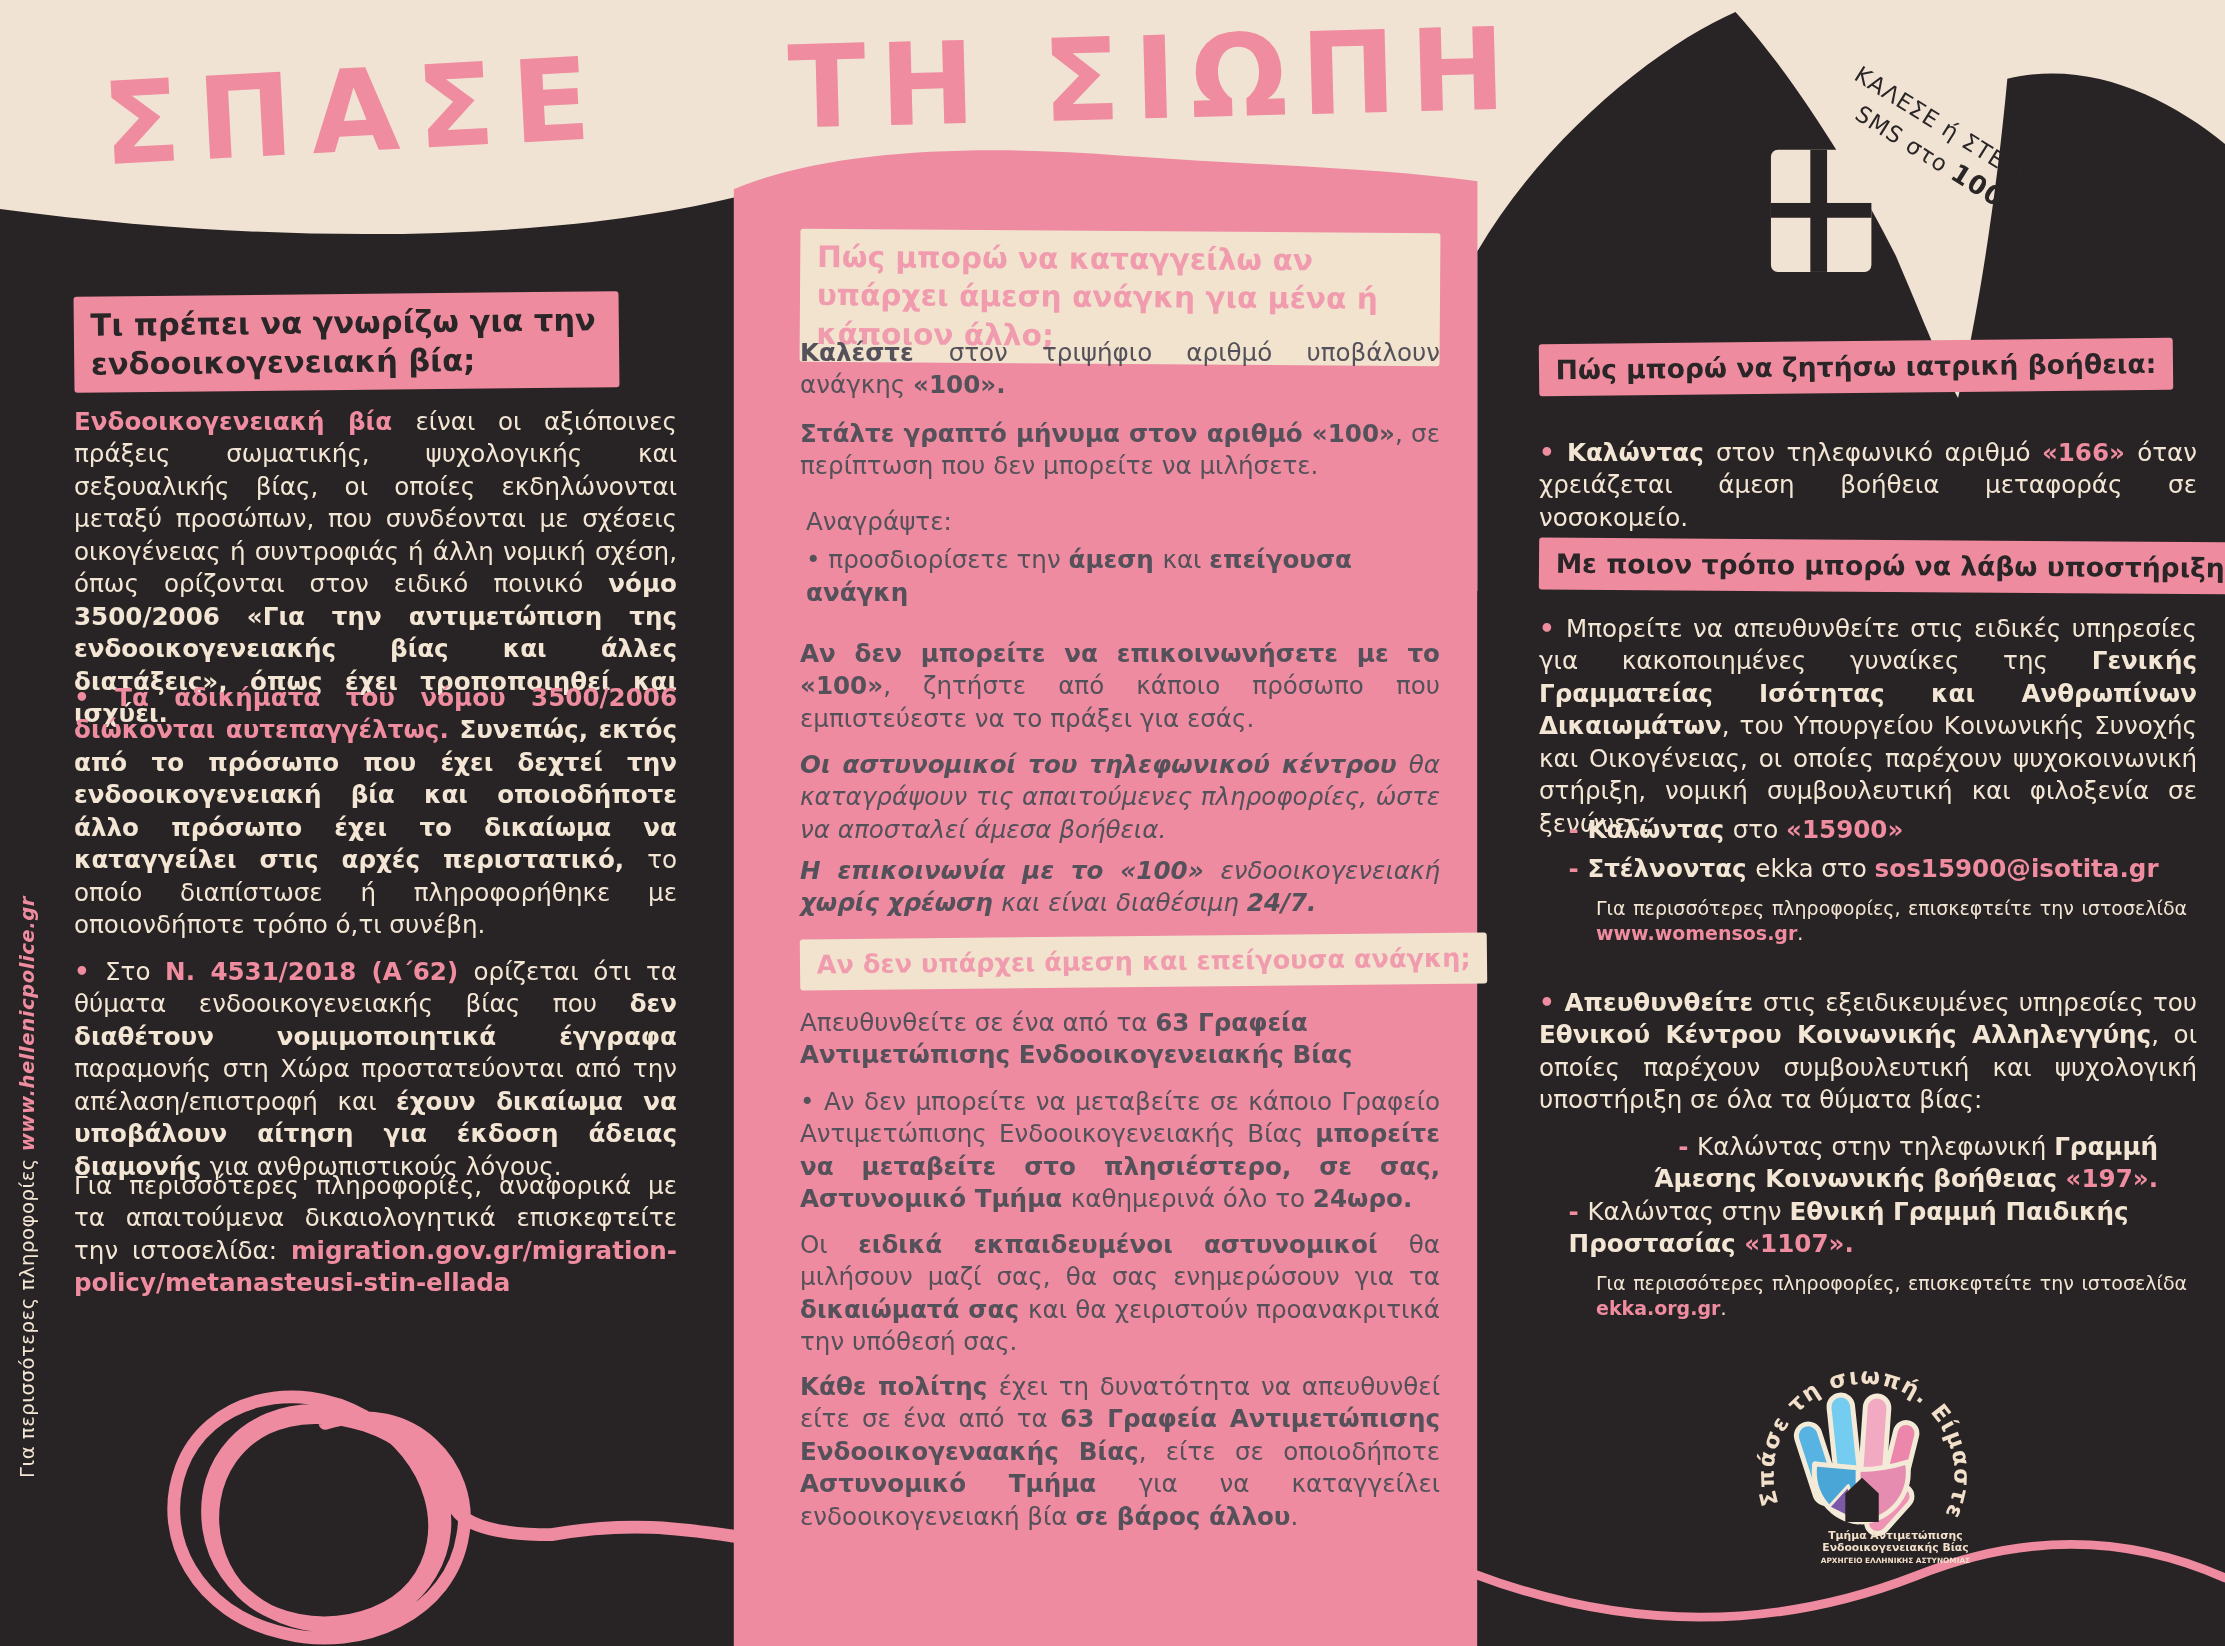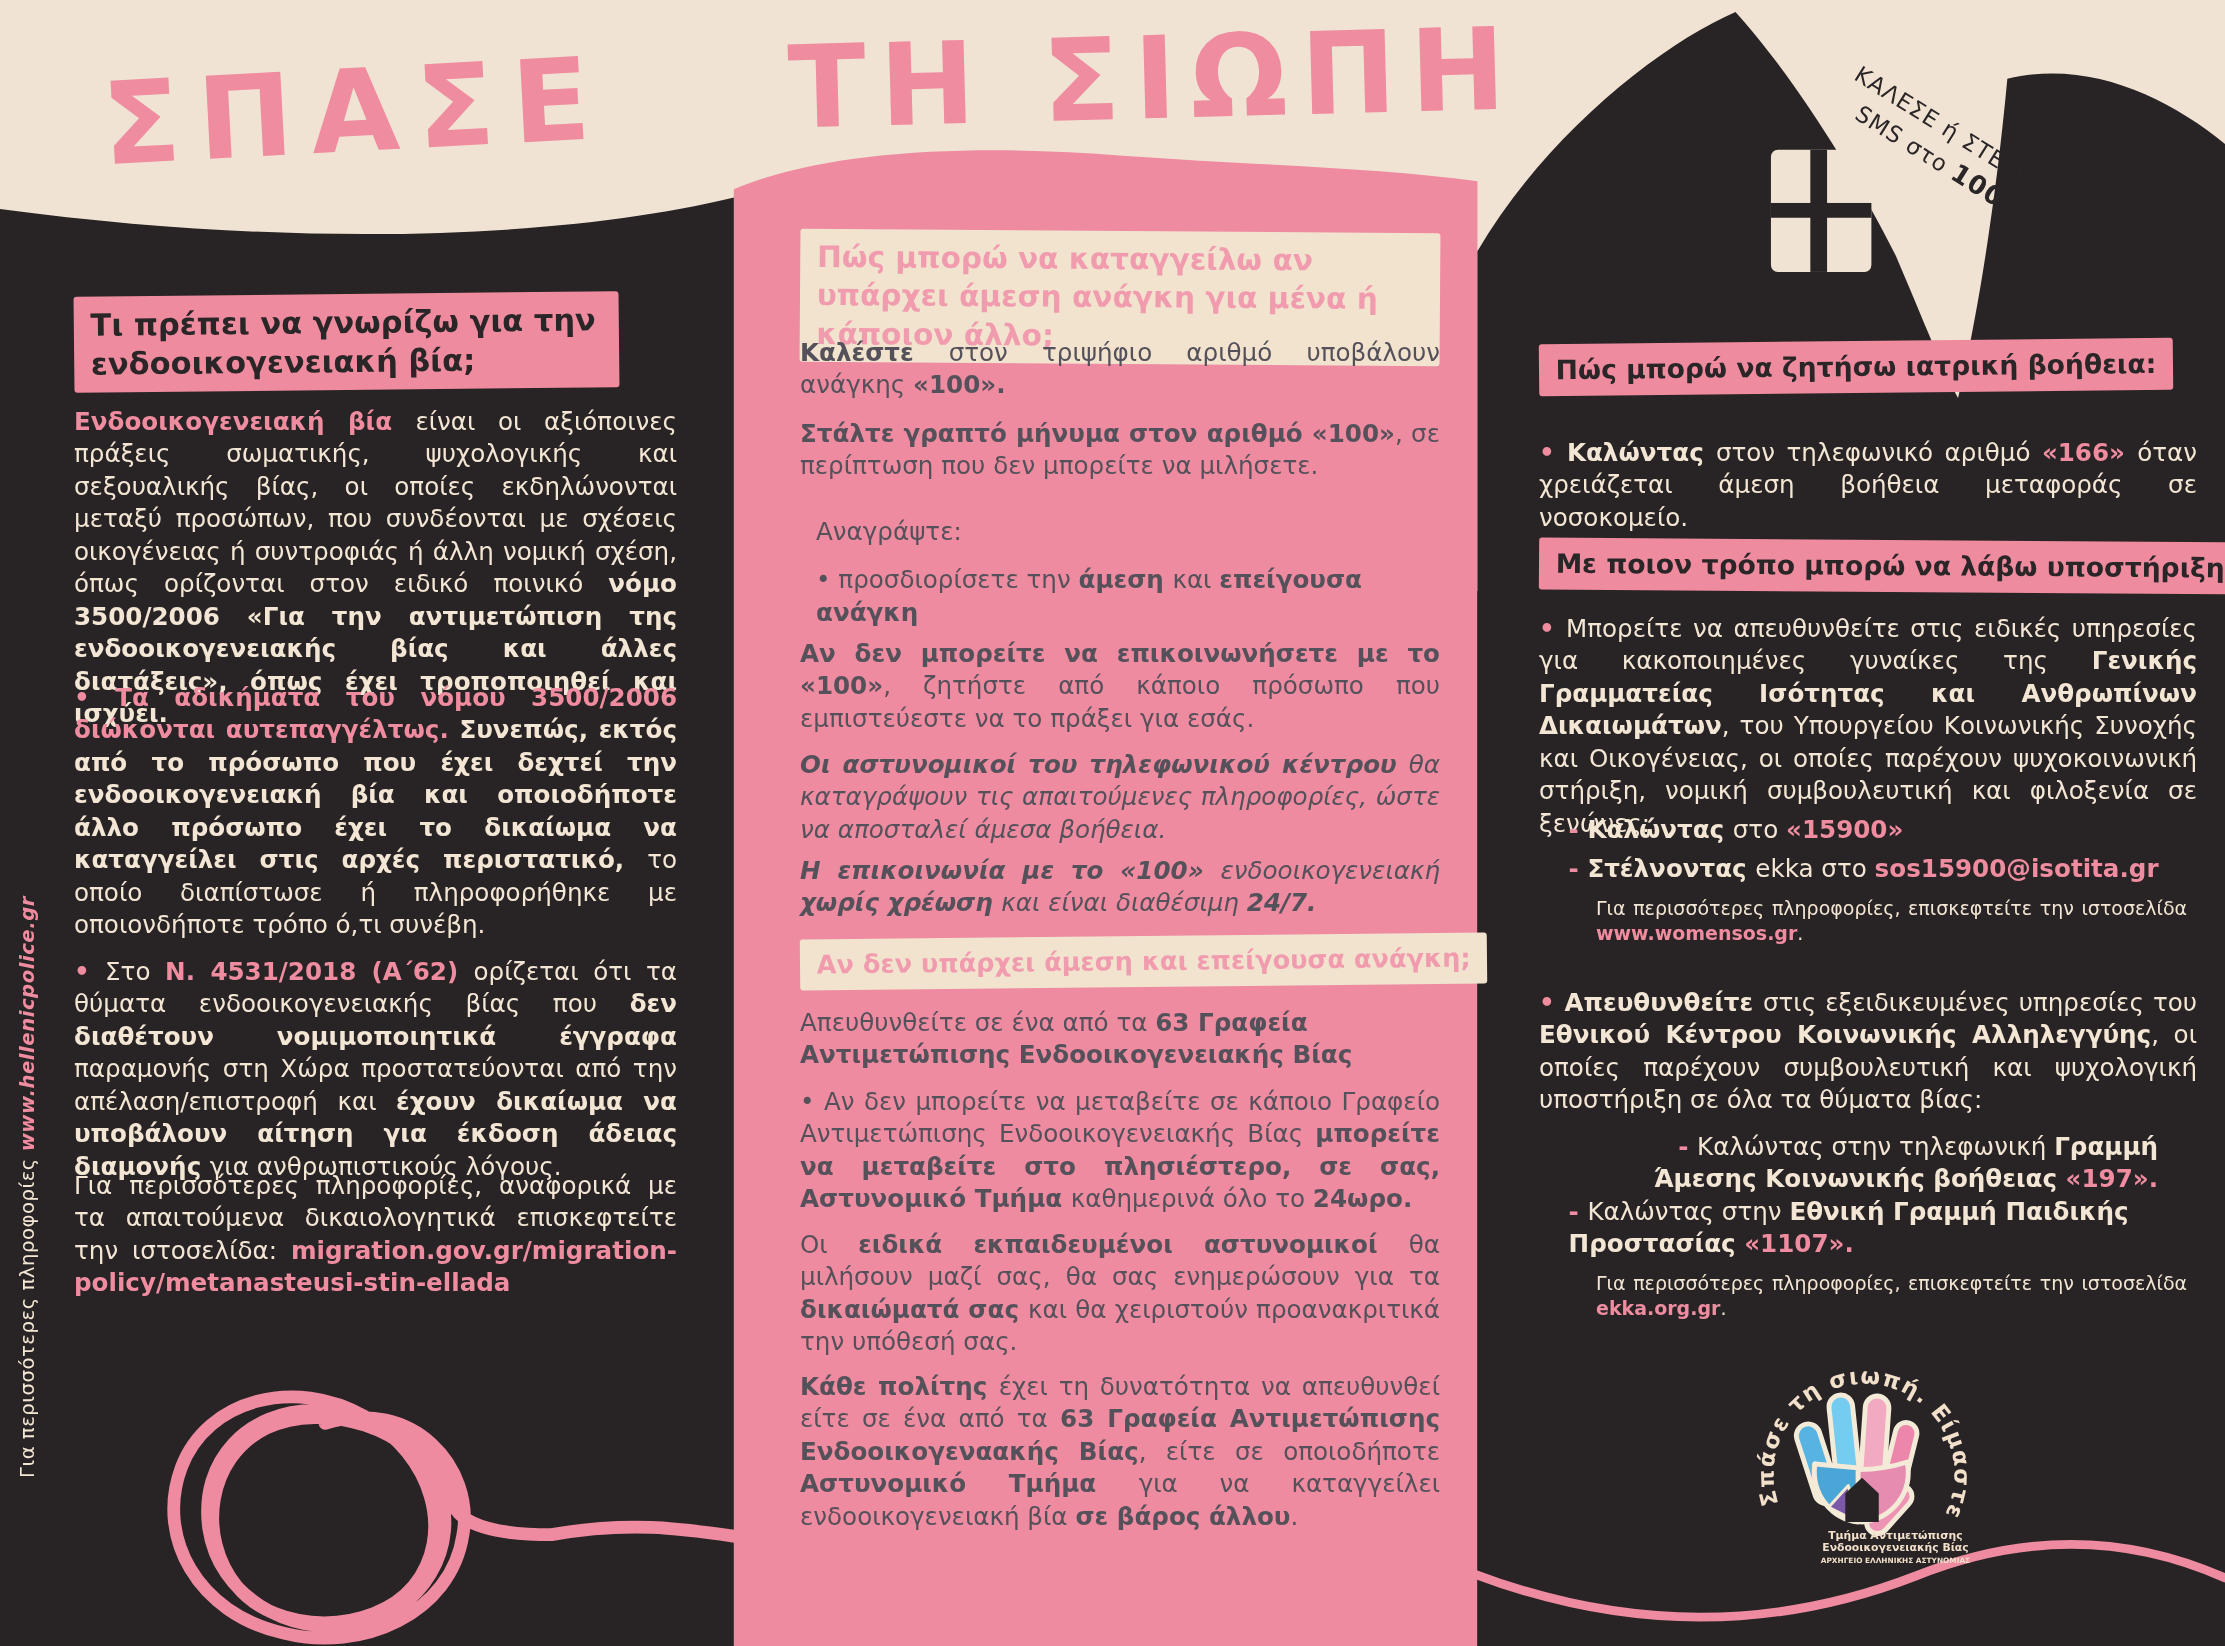"Αναγράψτε:" .li { margin: 16px -> 6px }
